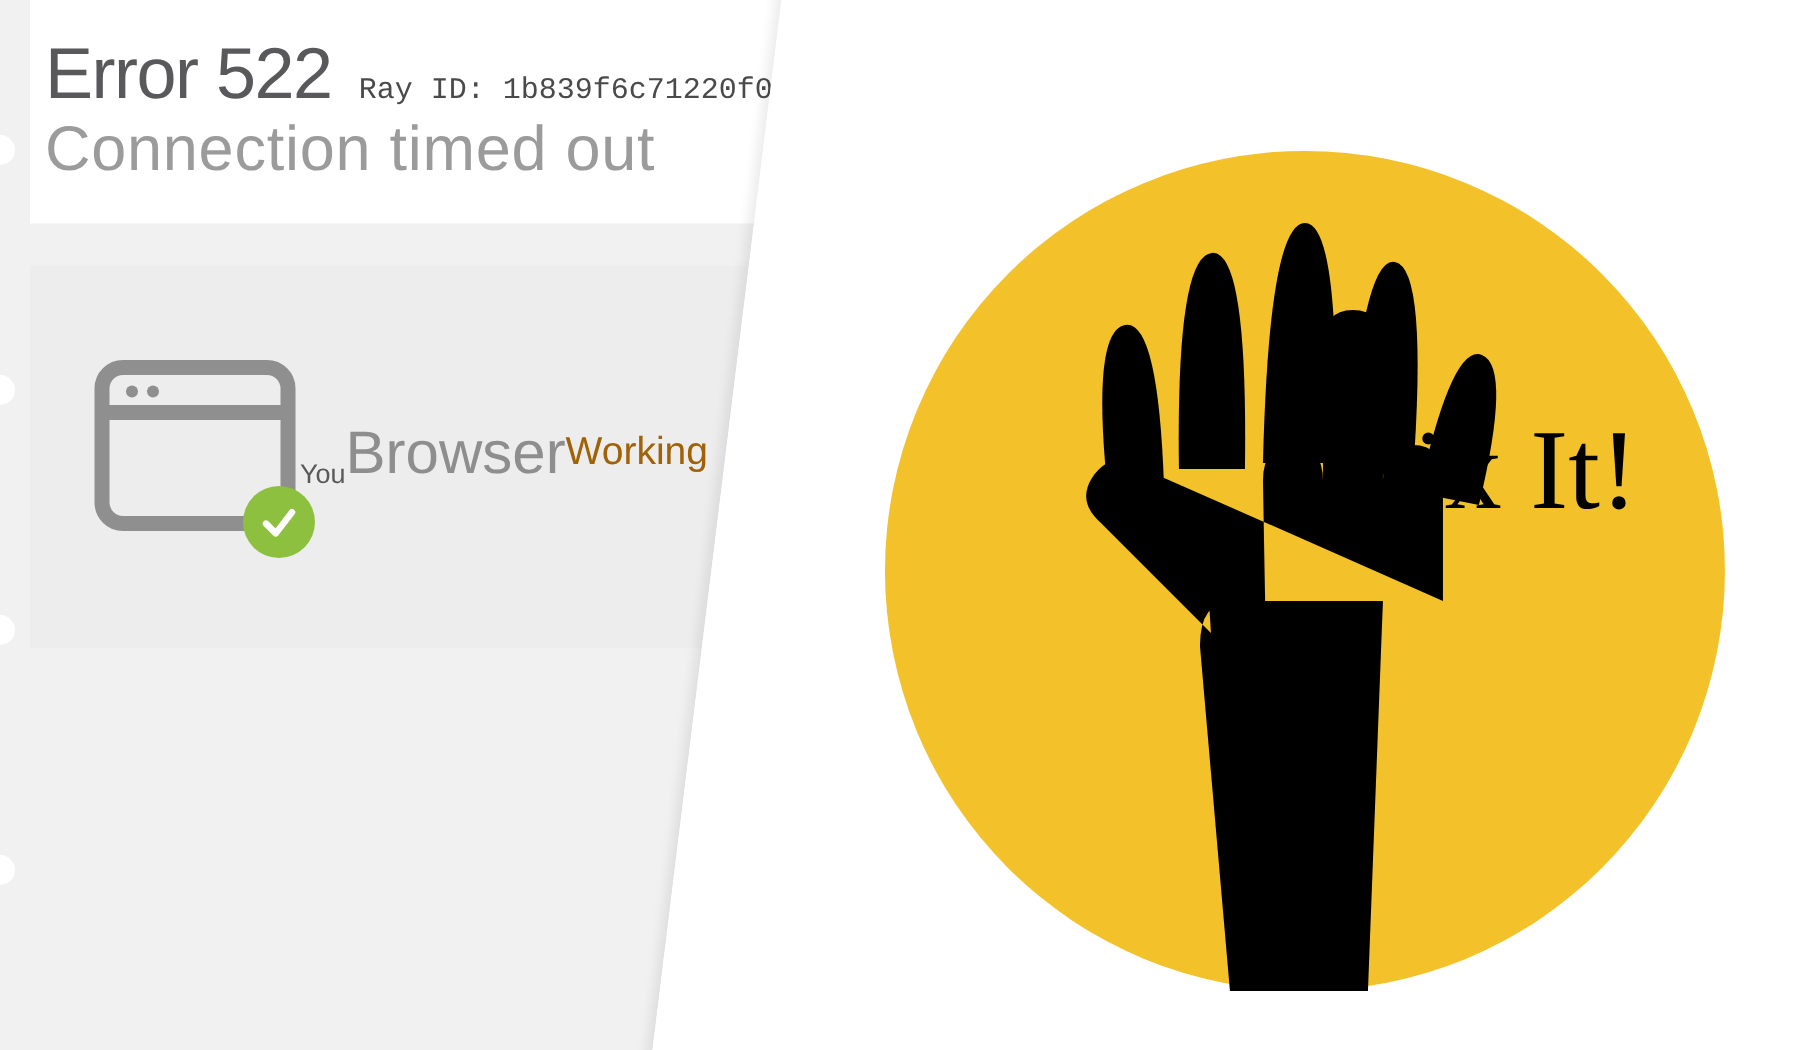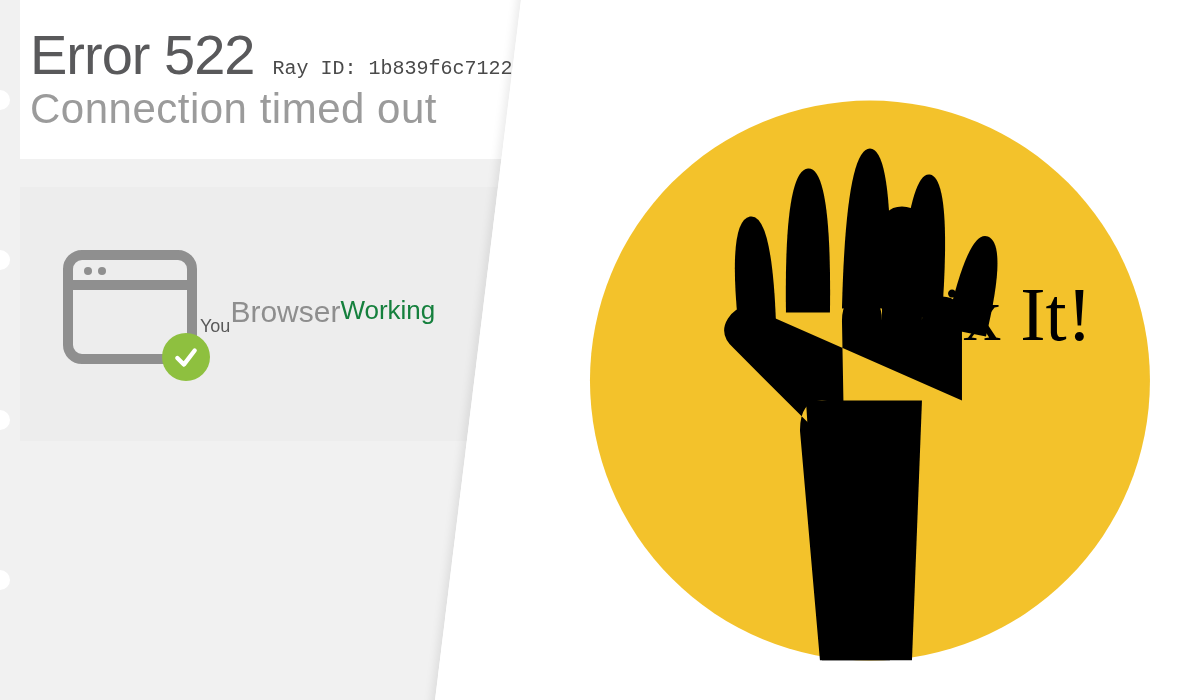"Error 522" .err-title { font-size: 56px -> 48px }
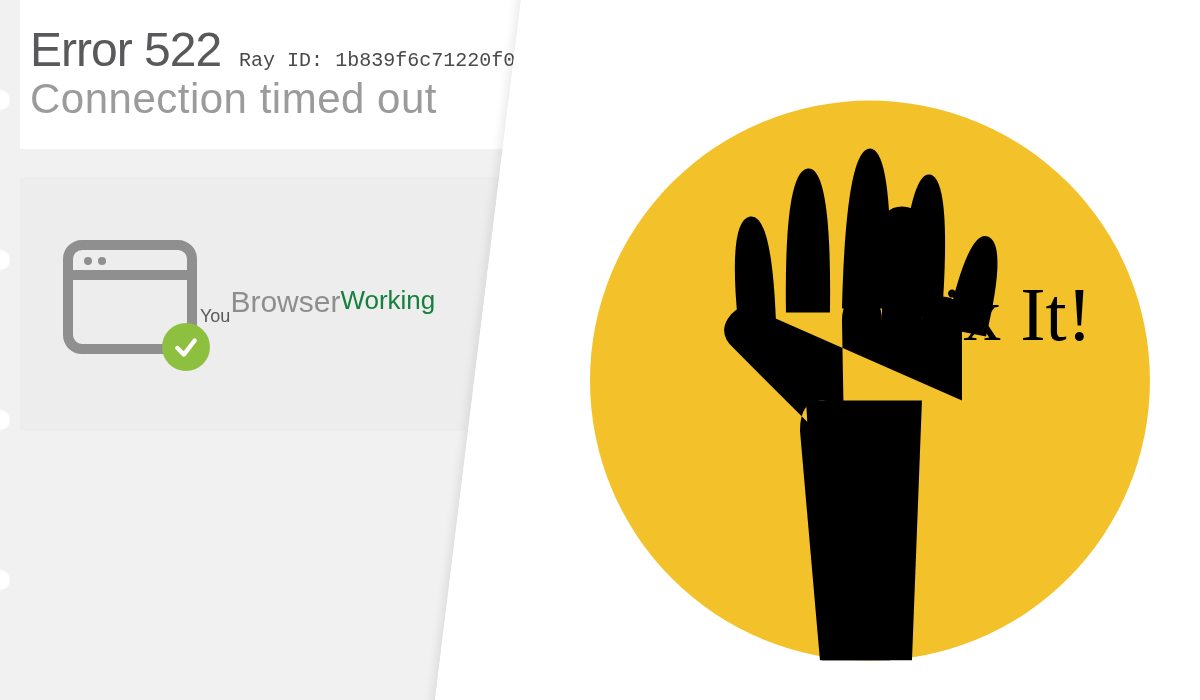"Browser" .name { font-size: 30px -> 40px }
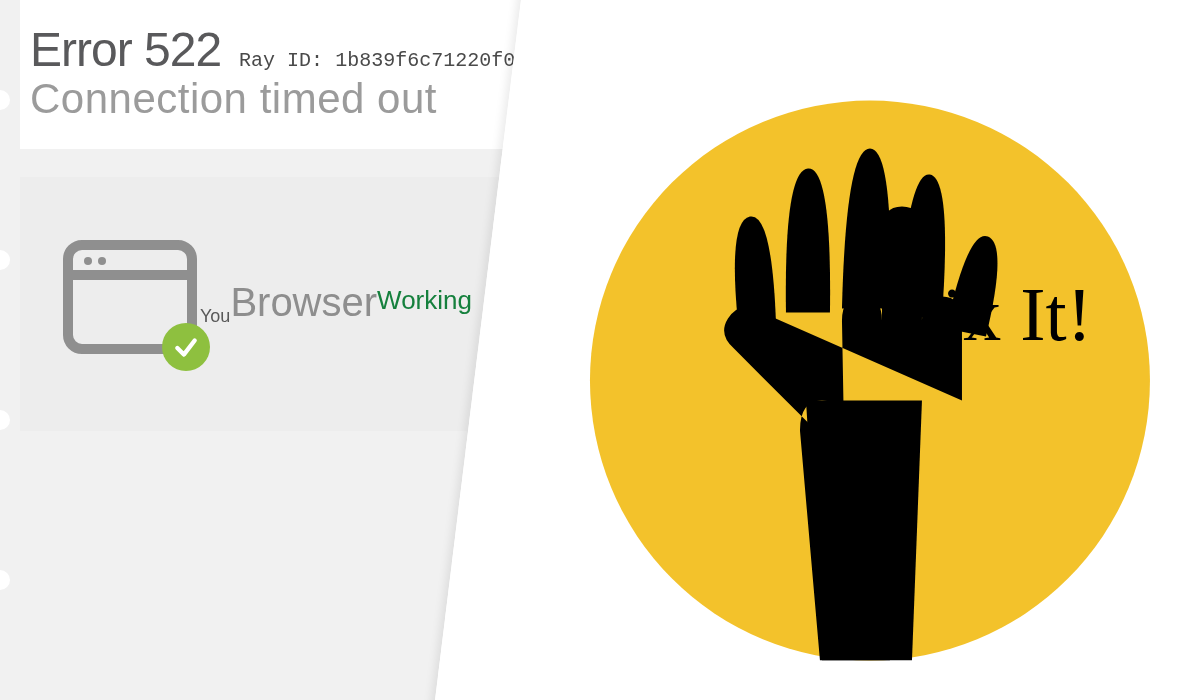"Working" .ok { color: #15803d -> #a16207 }
